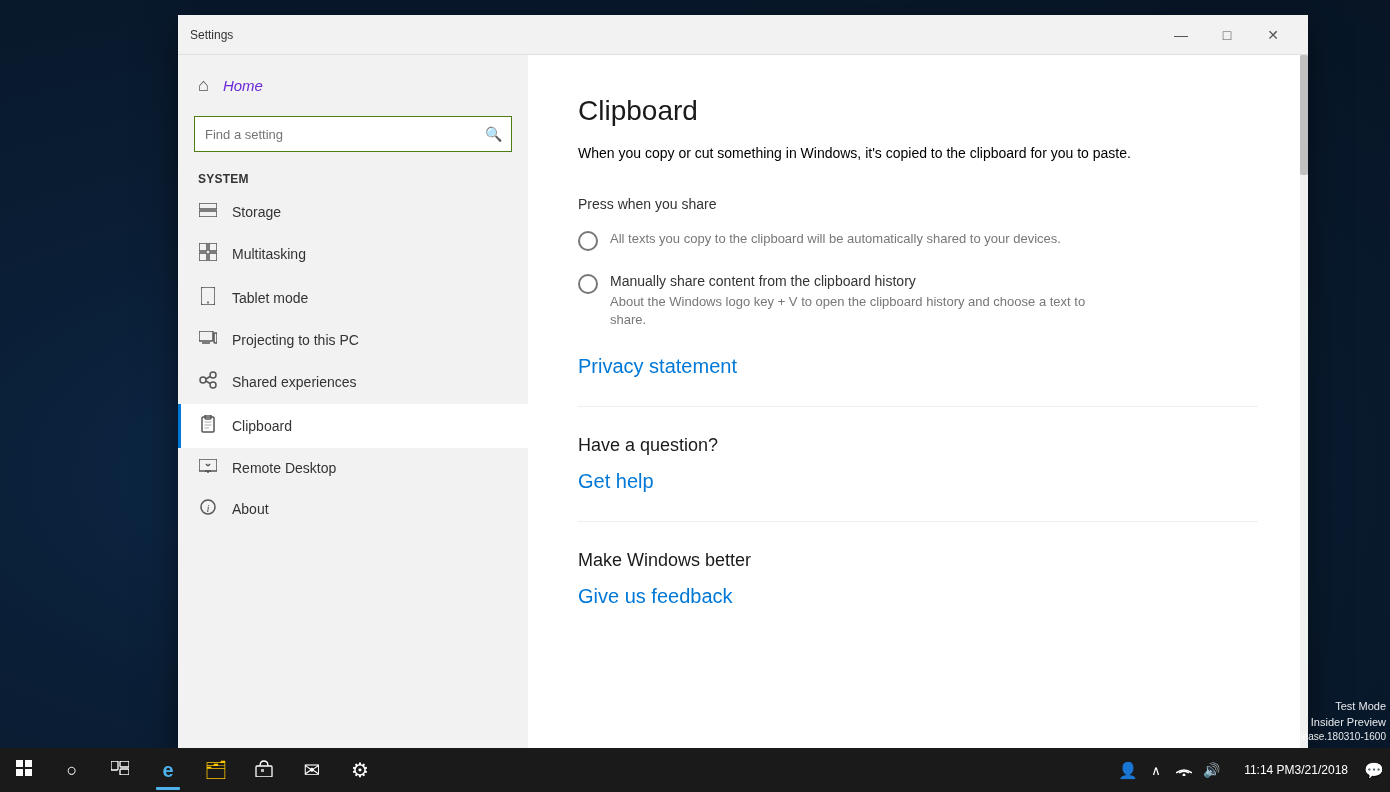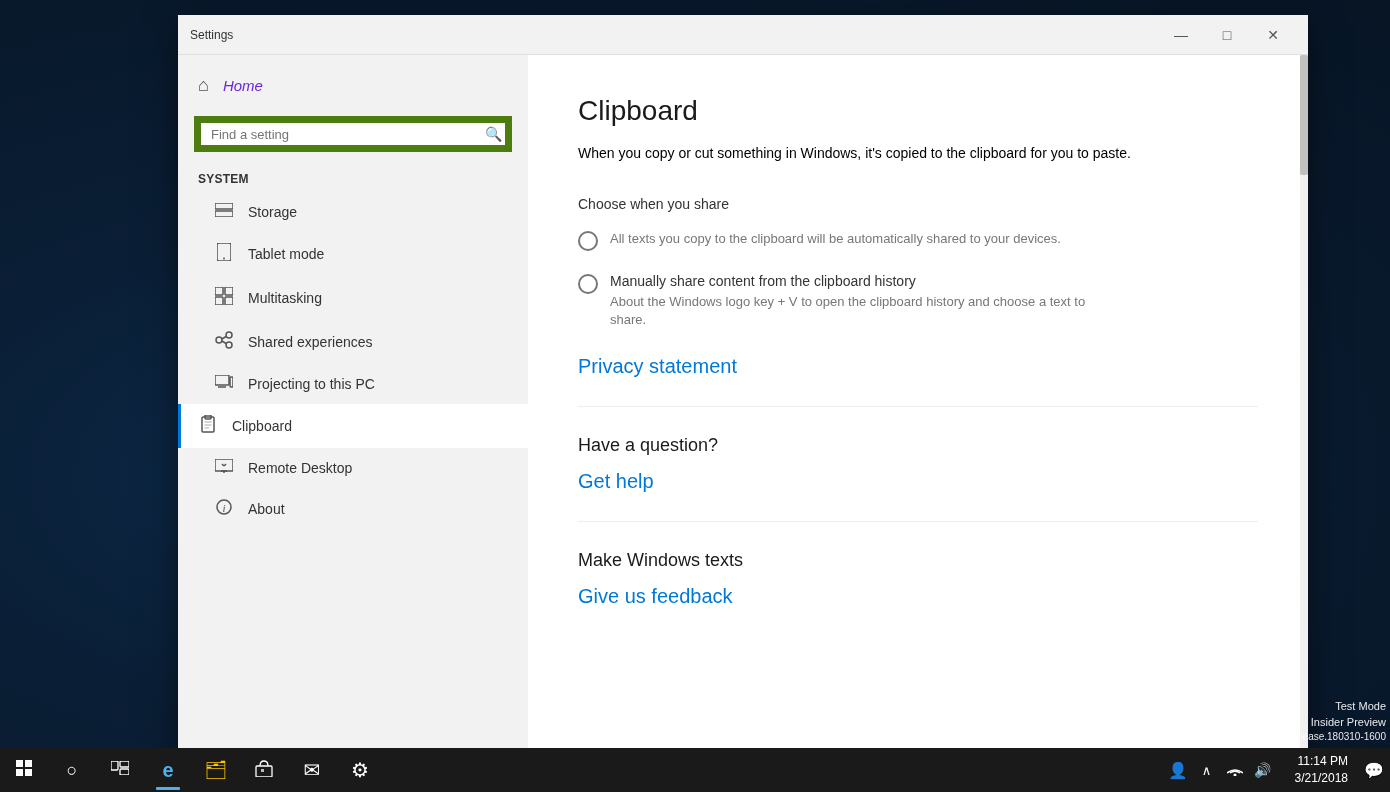"Find a setting" .search-input { border: 7px solid #4d7c0f -> 1px solid #4d7c0f }
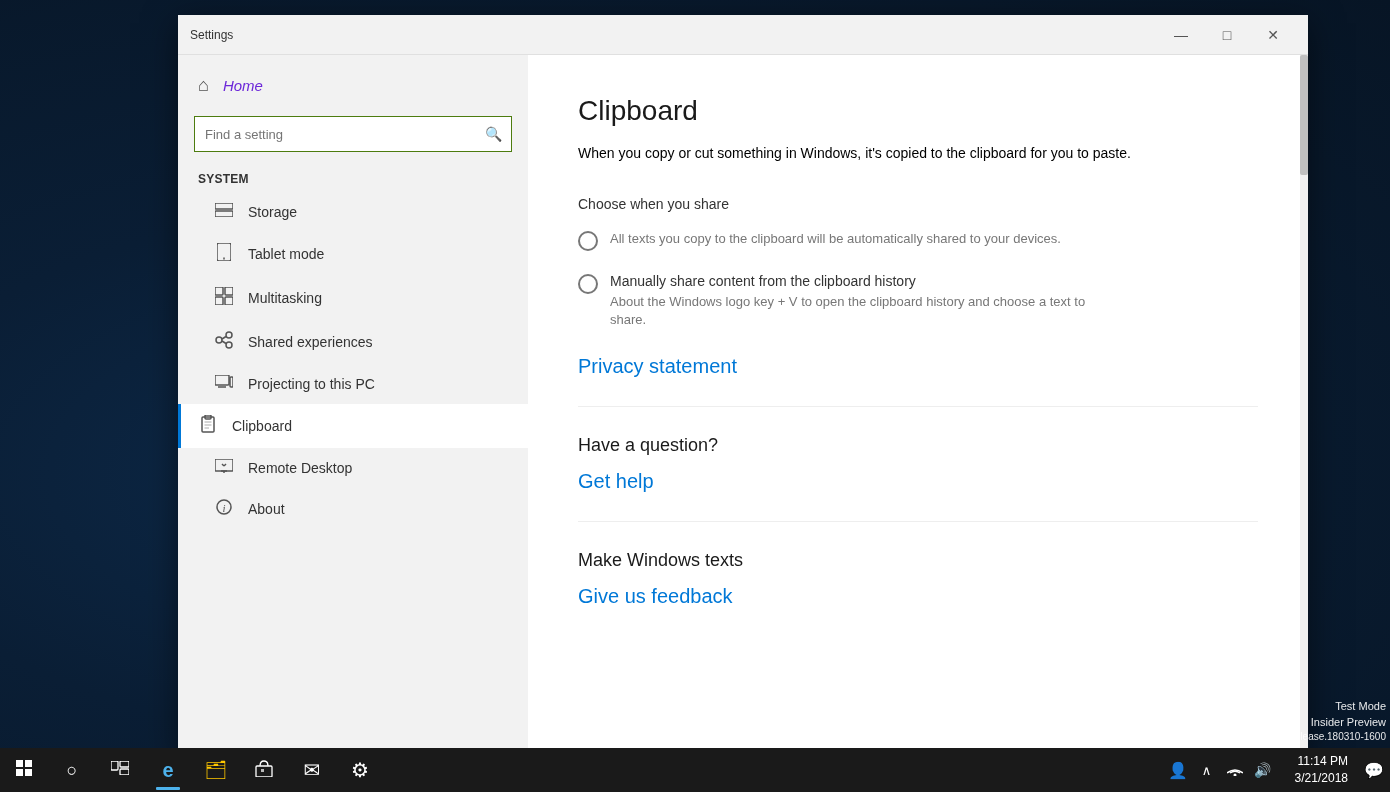"Storage" .sidebar-item { padding: 11px 36px -> 11px 20px }
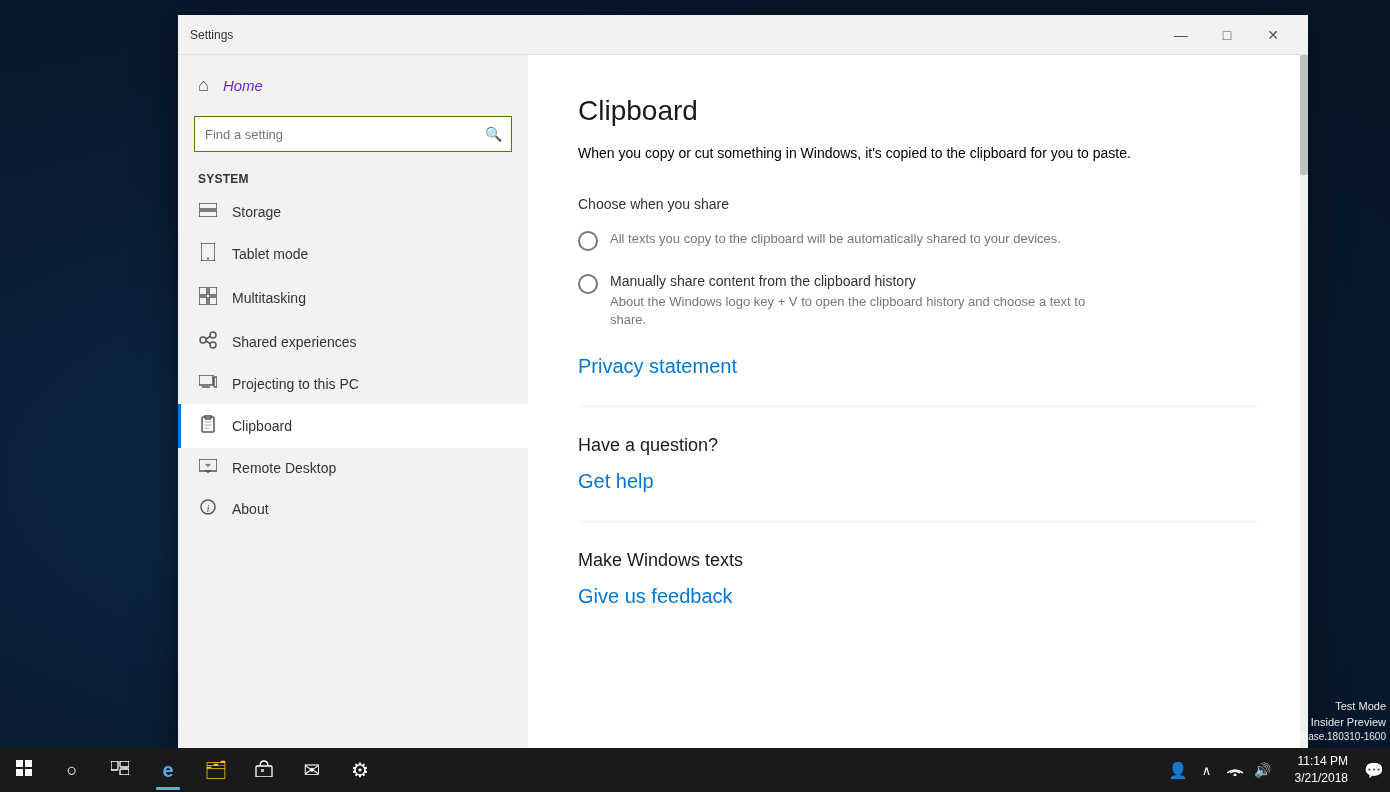"Choose when you share" p.section-heading { text: Choose -> Press }
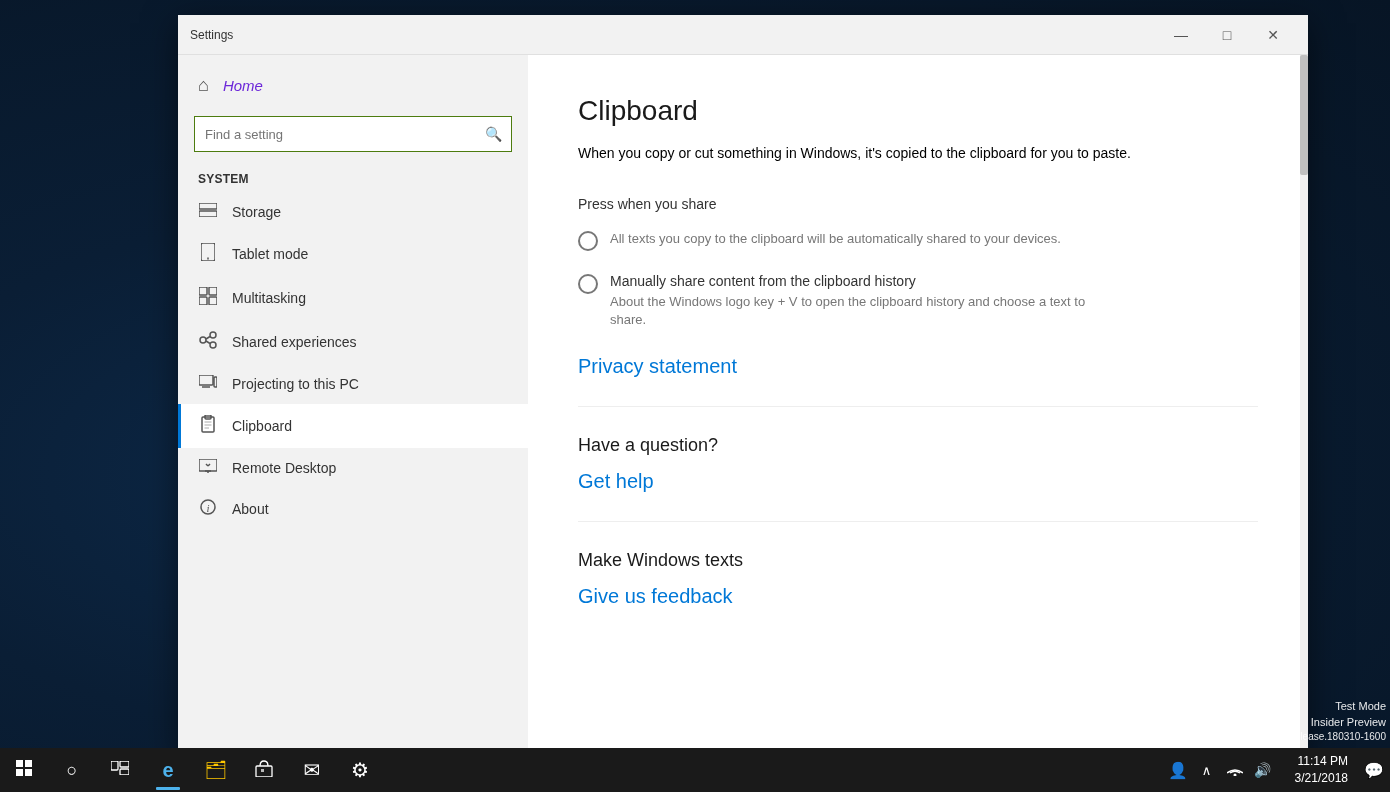"Tablet mode" div.sidebar-item { order: before "Multitasking" -> after "Multitasking" }
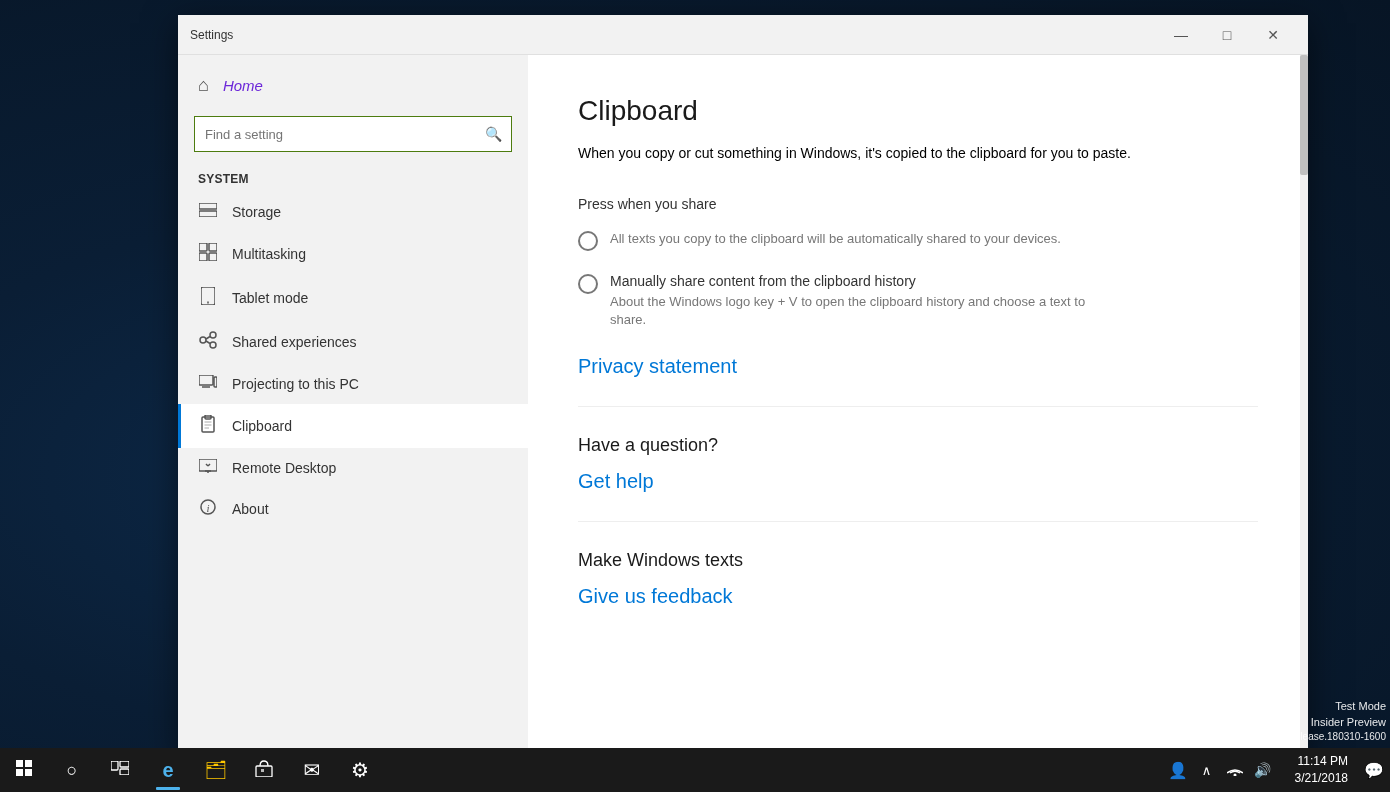"Shared experiences" div.sidebar-item { order: before "Projecting to this PC" -> after "Projecting to this PC" }
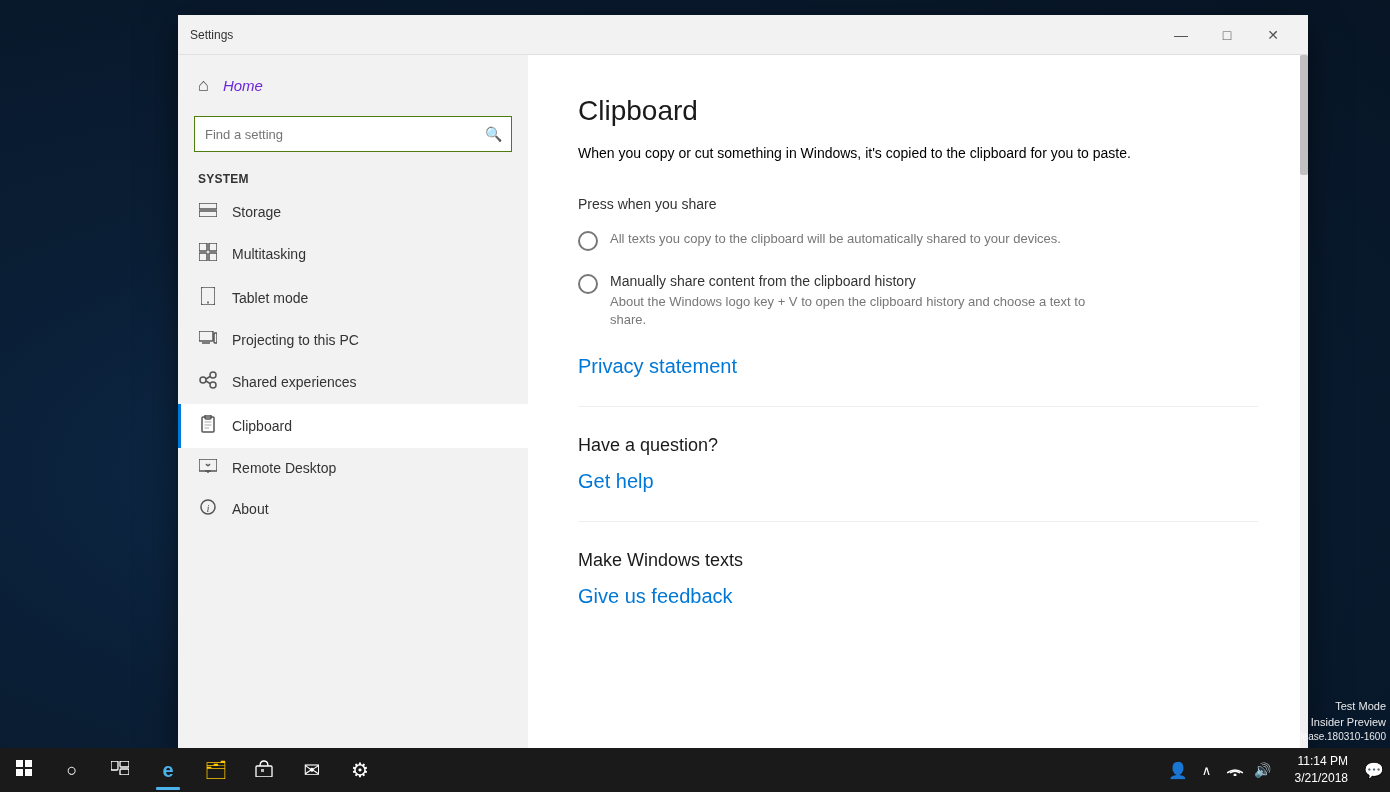"Make Windows texts" div.section-title { text: texts -> better }
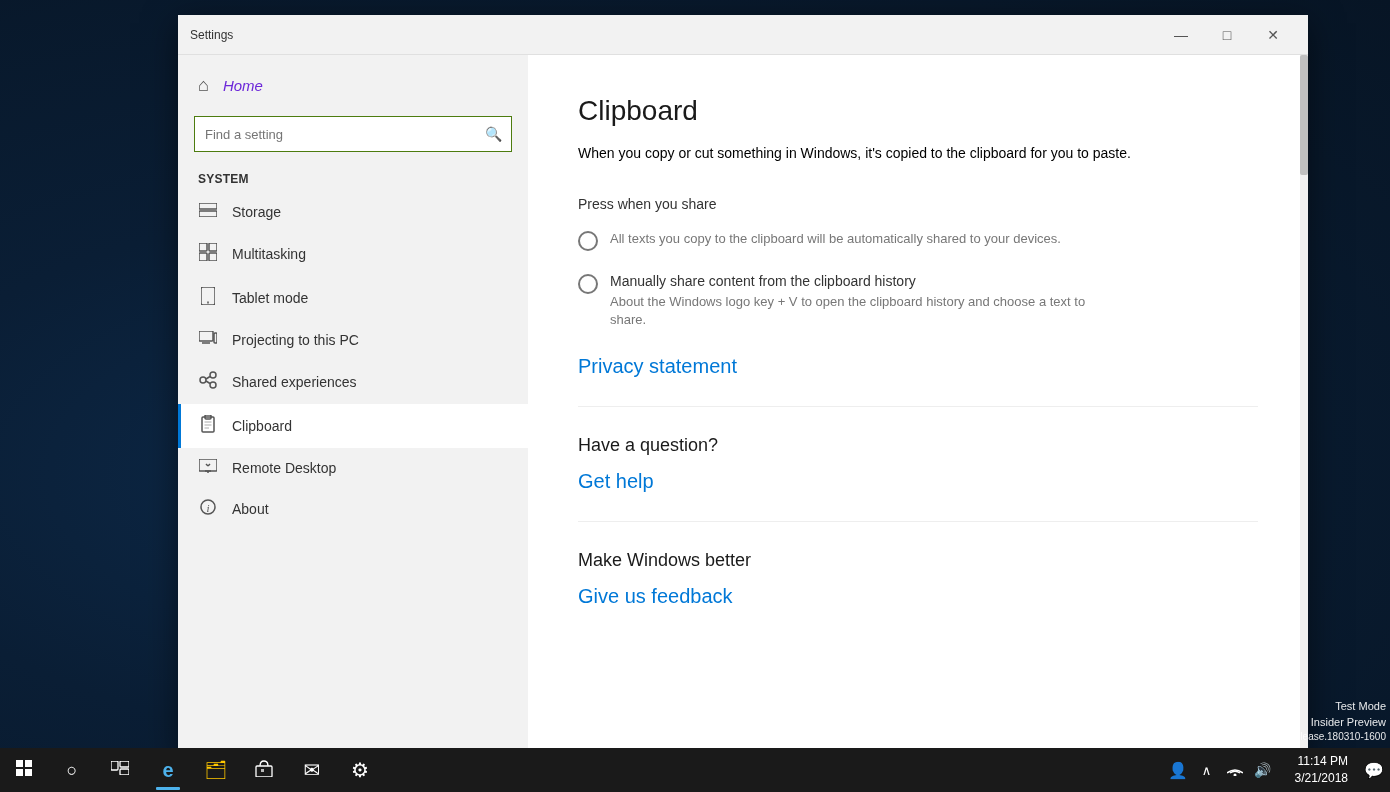"11:14 PM" .clock { flex-direction: column -> row }
